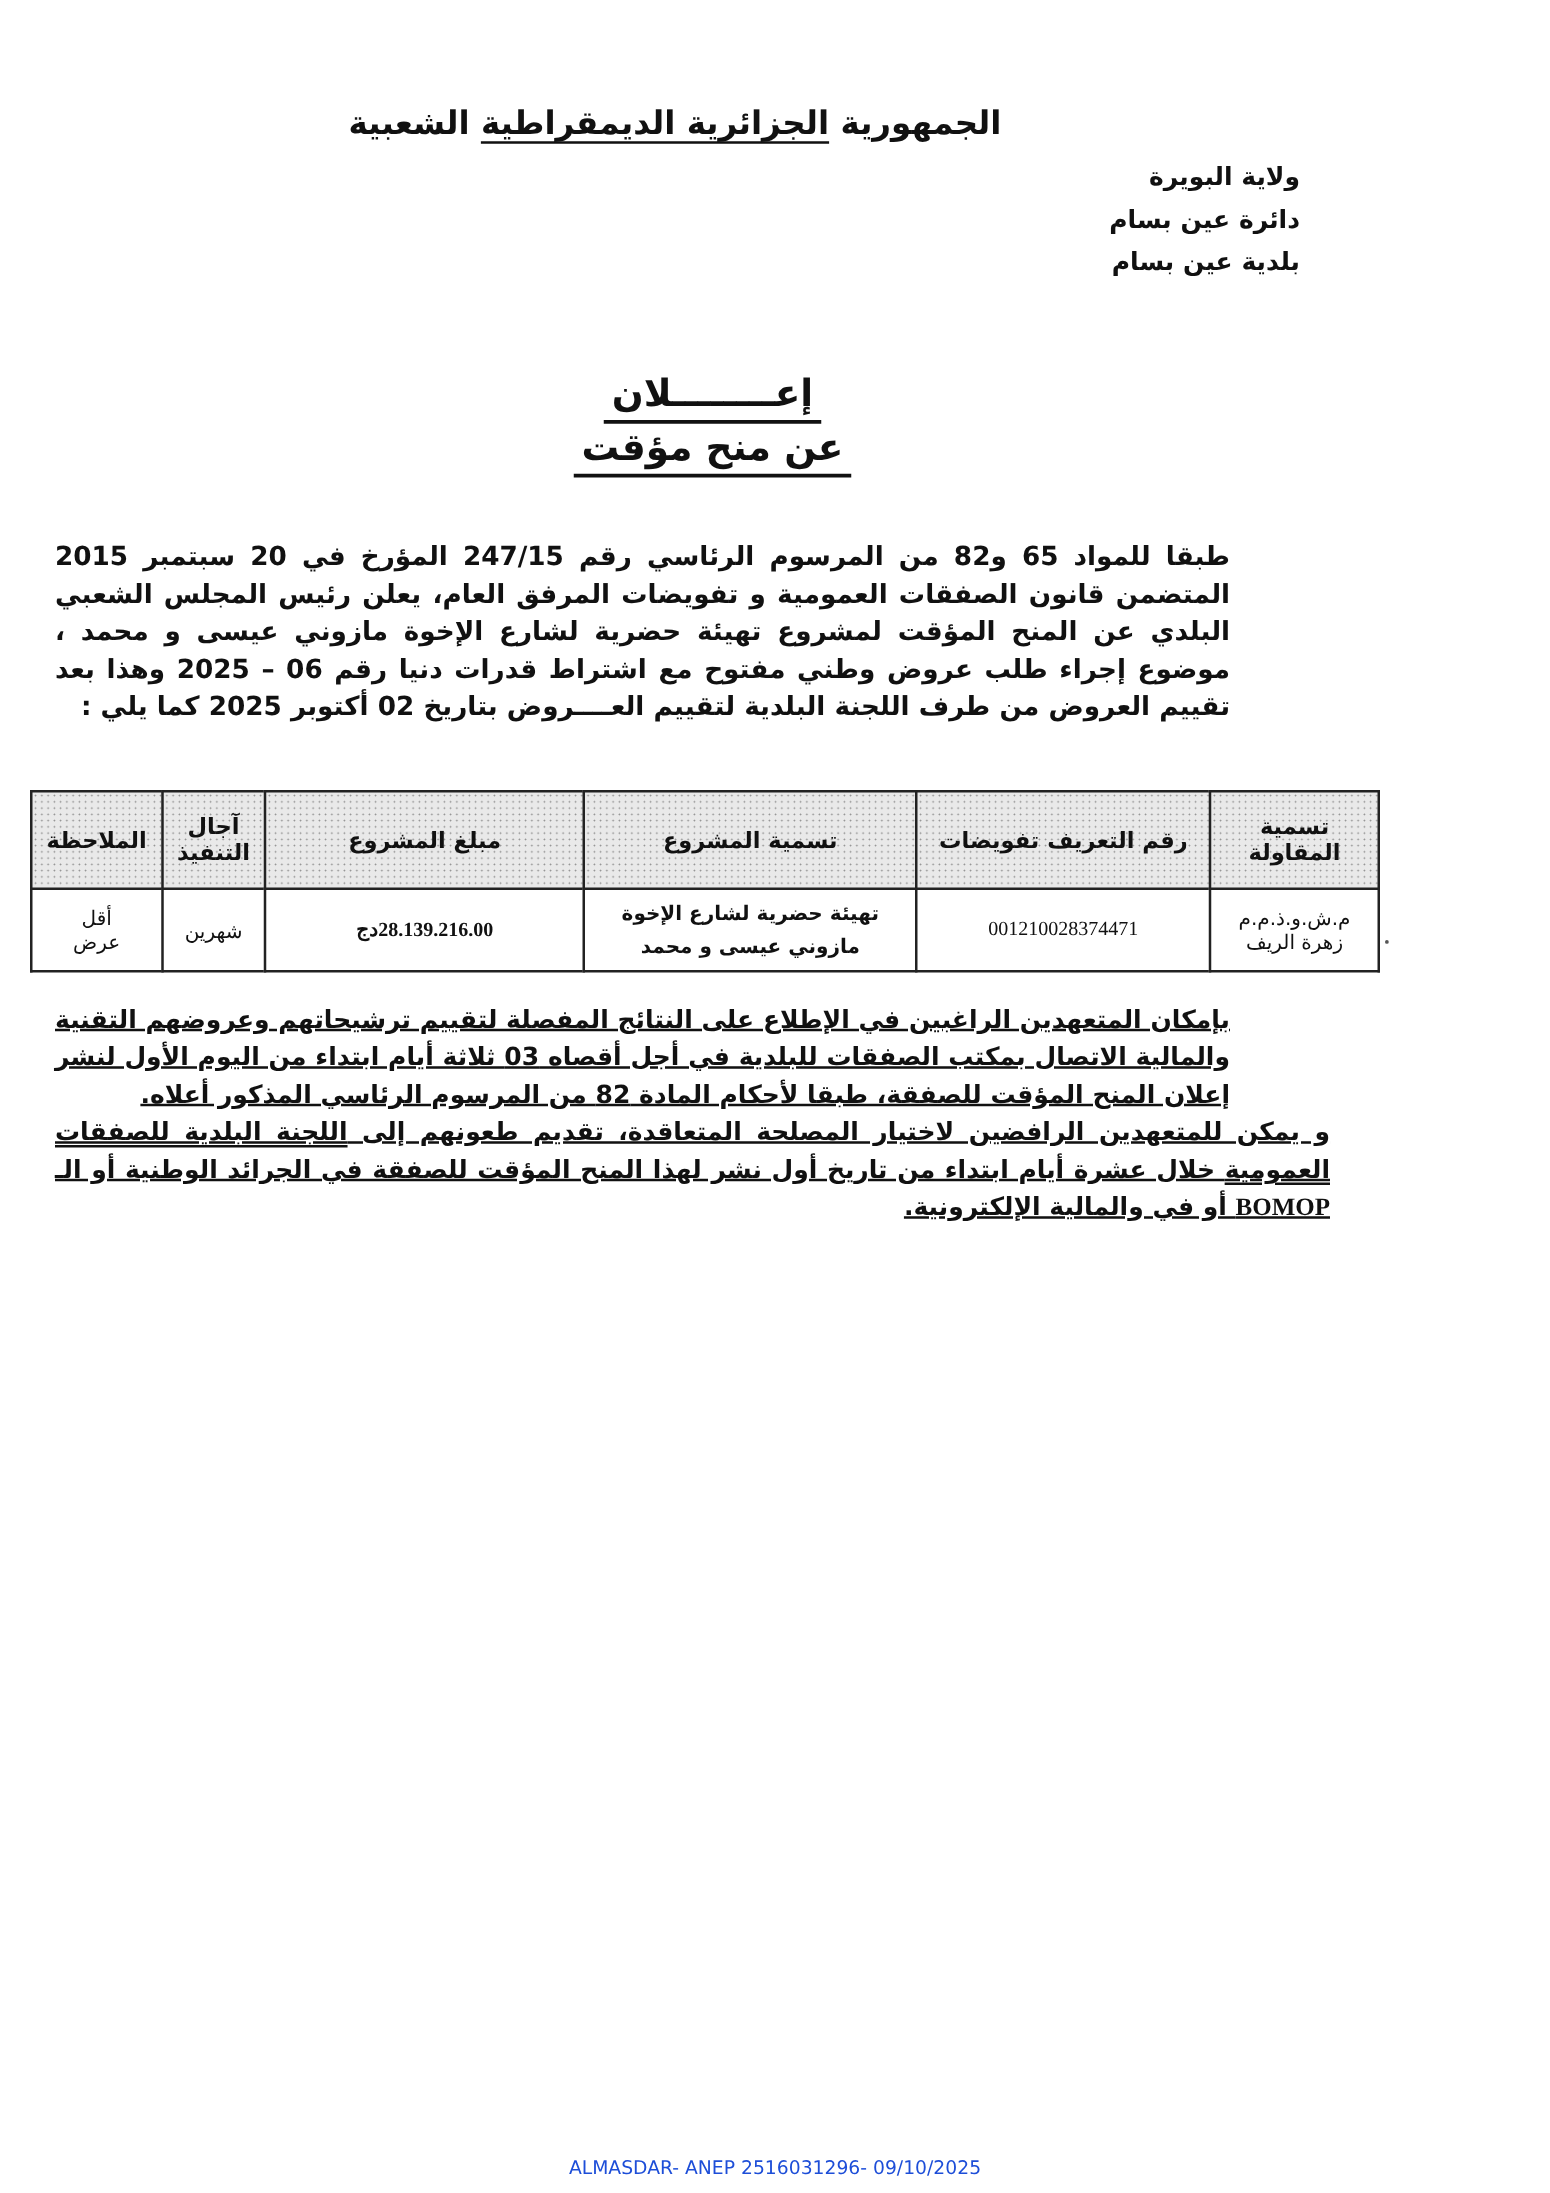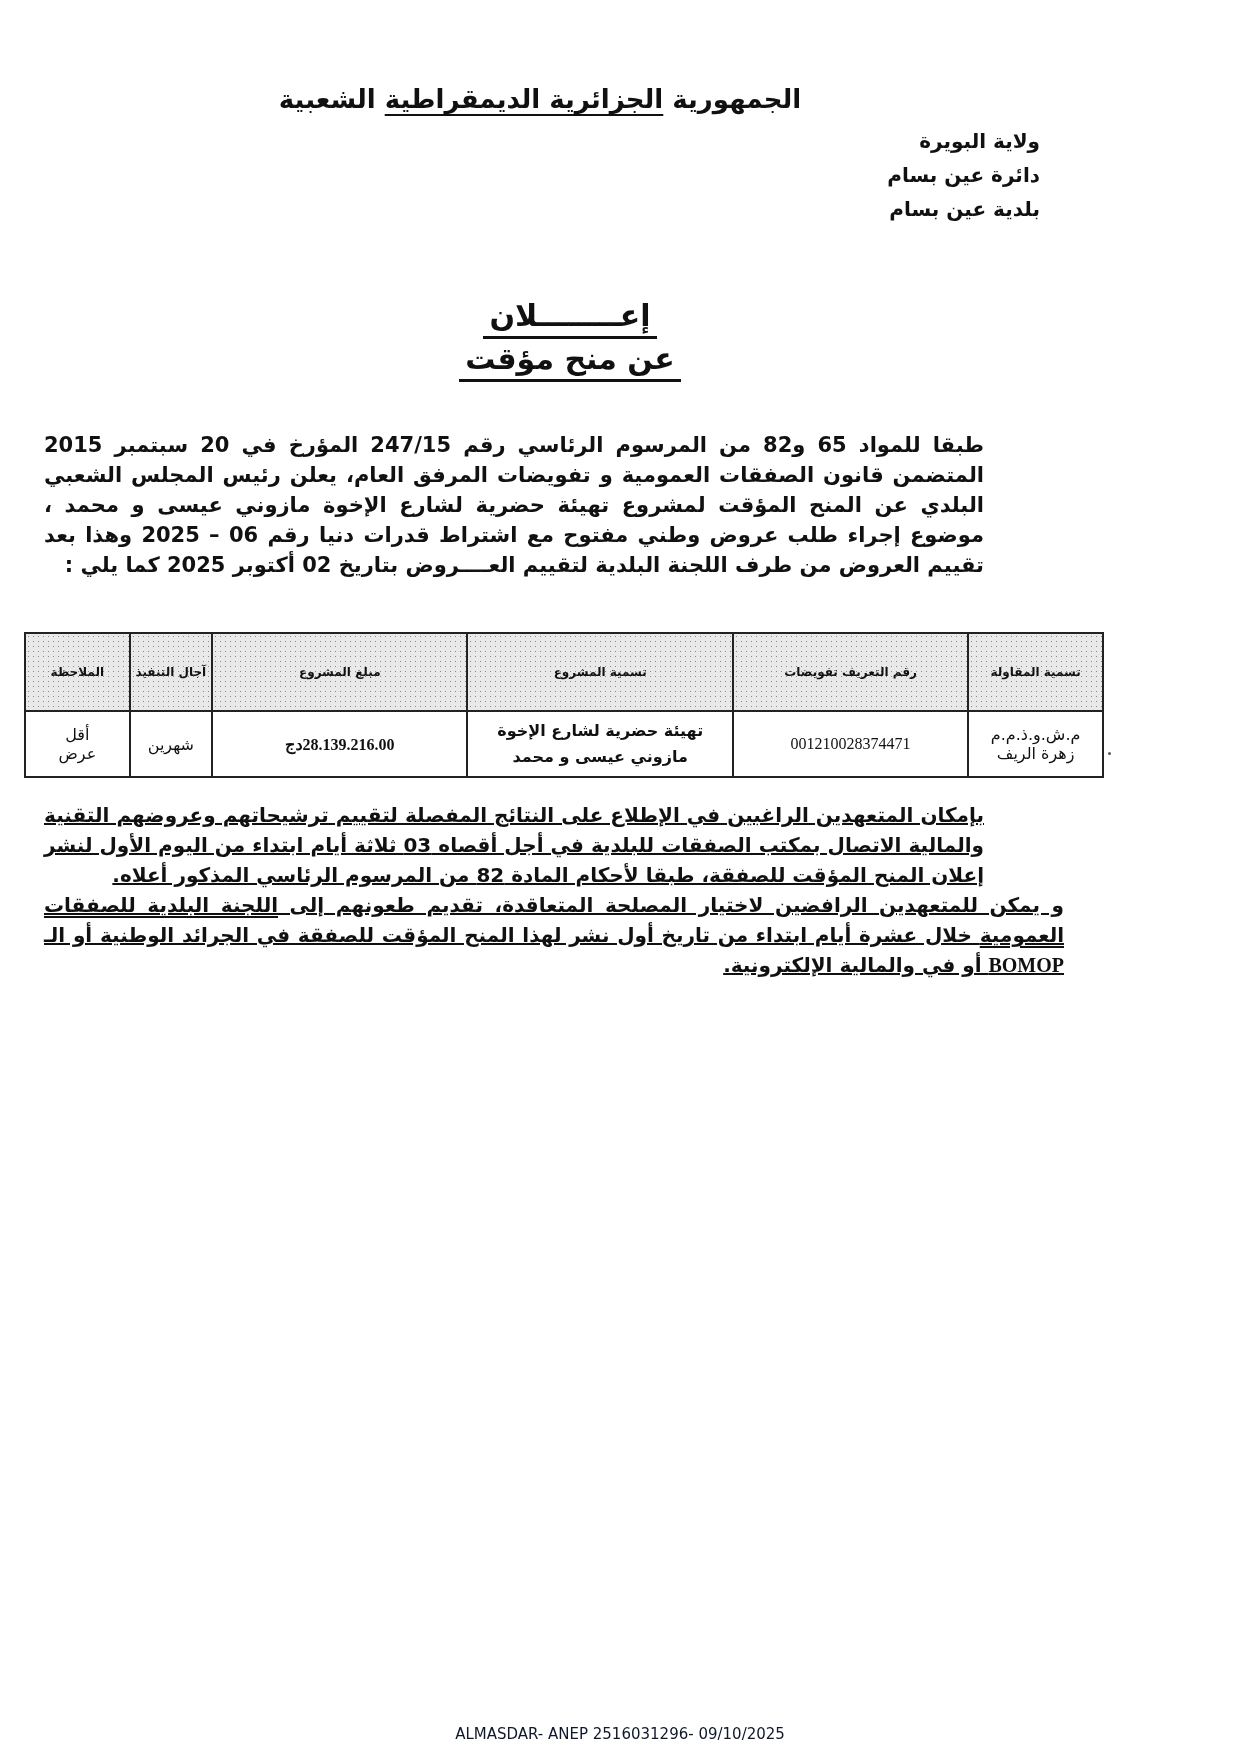"الملاحظة" table.awards th { font-size: 12px -> 18px }
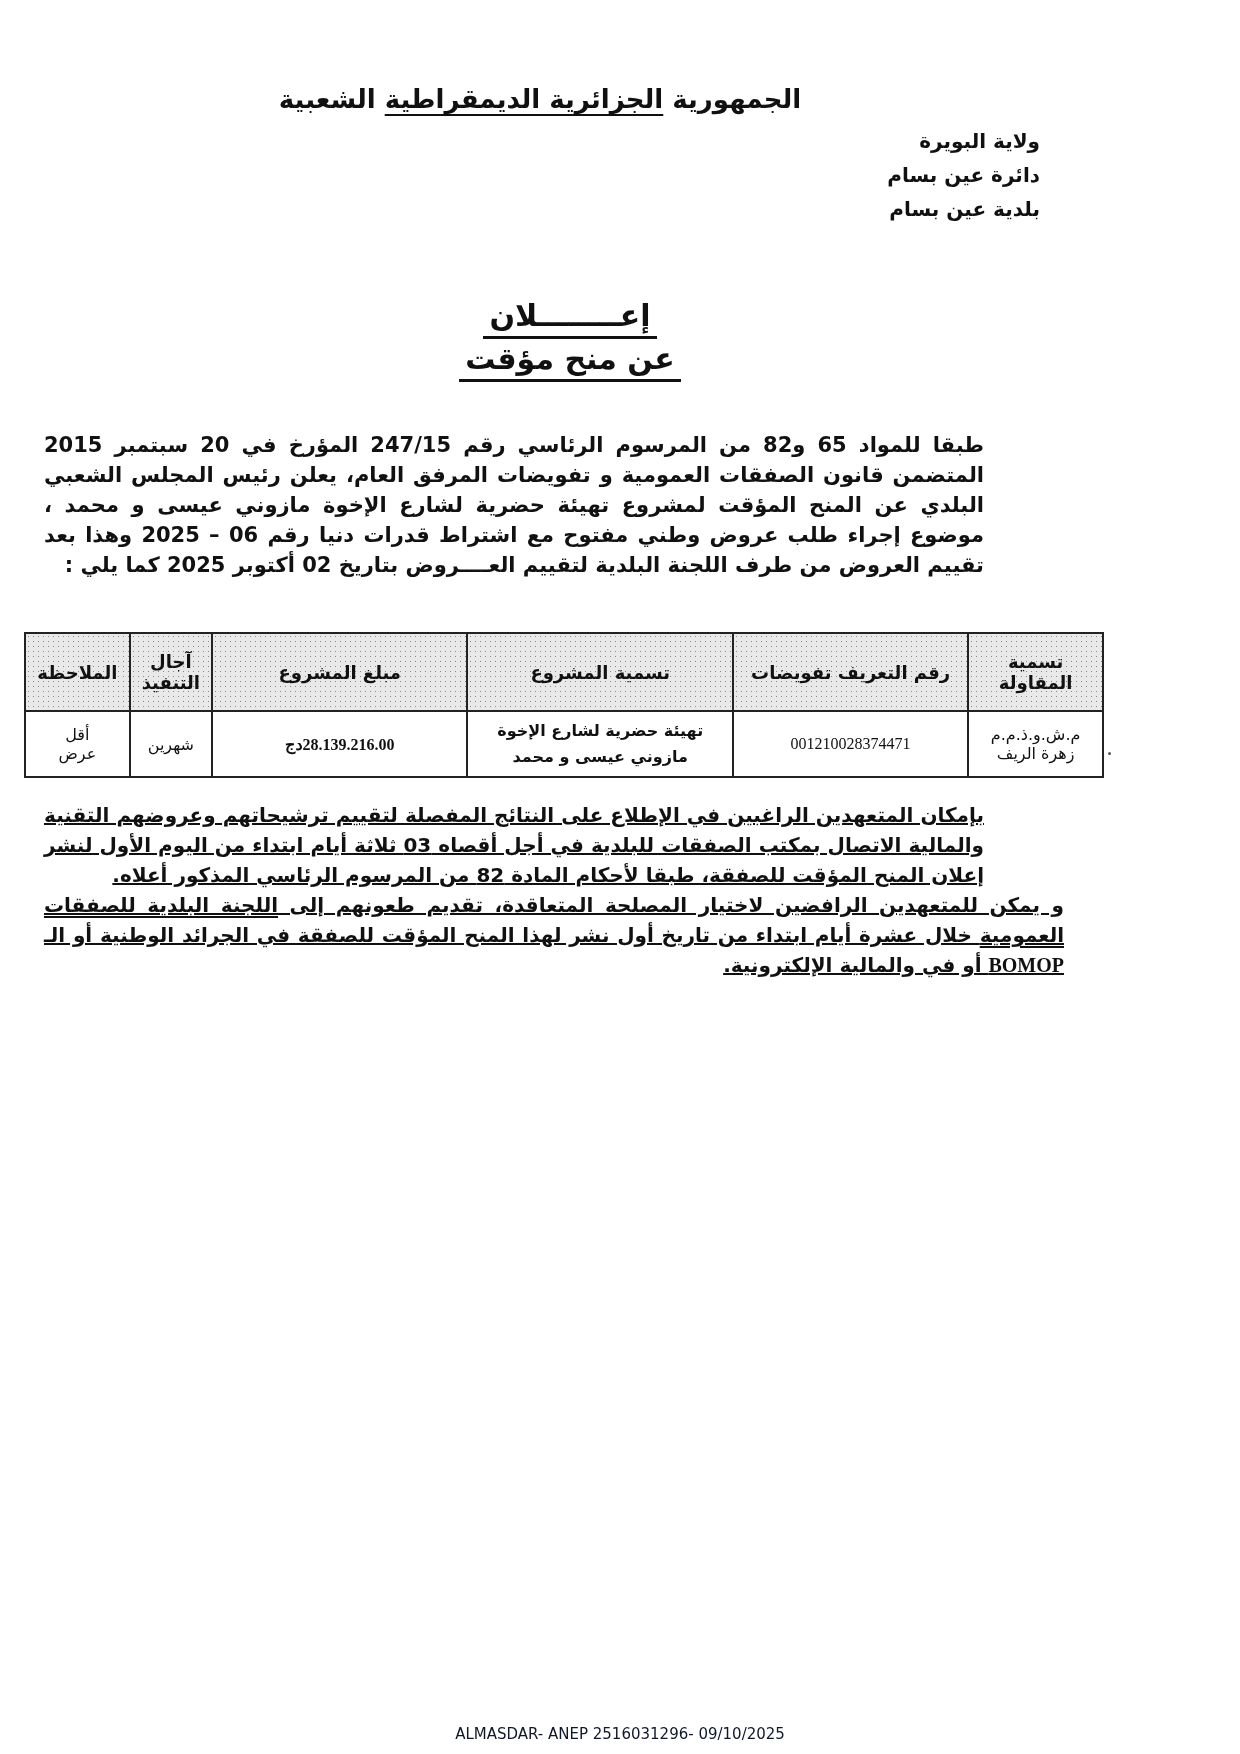"ALMASDAR- ANEP 2516031296- 09/10/2025" .footer { color: #0f172a -> #1d4ed8 }
